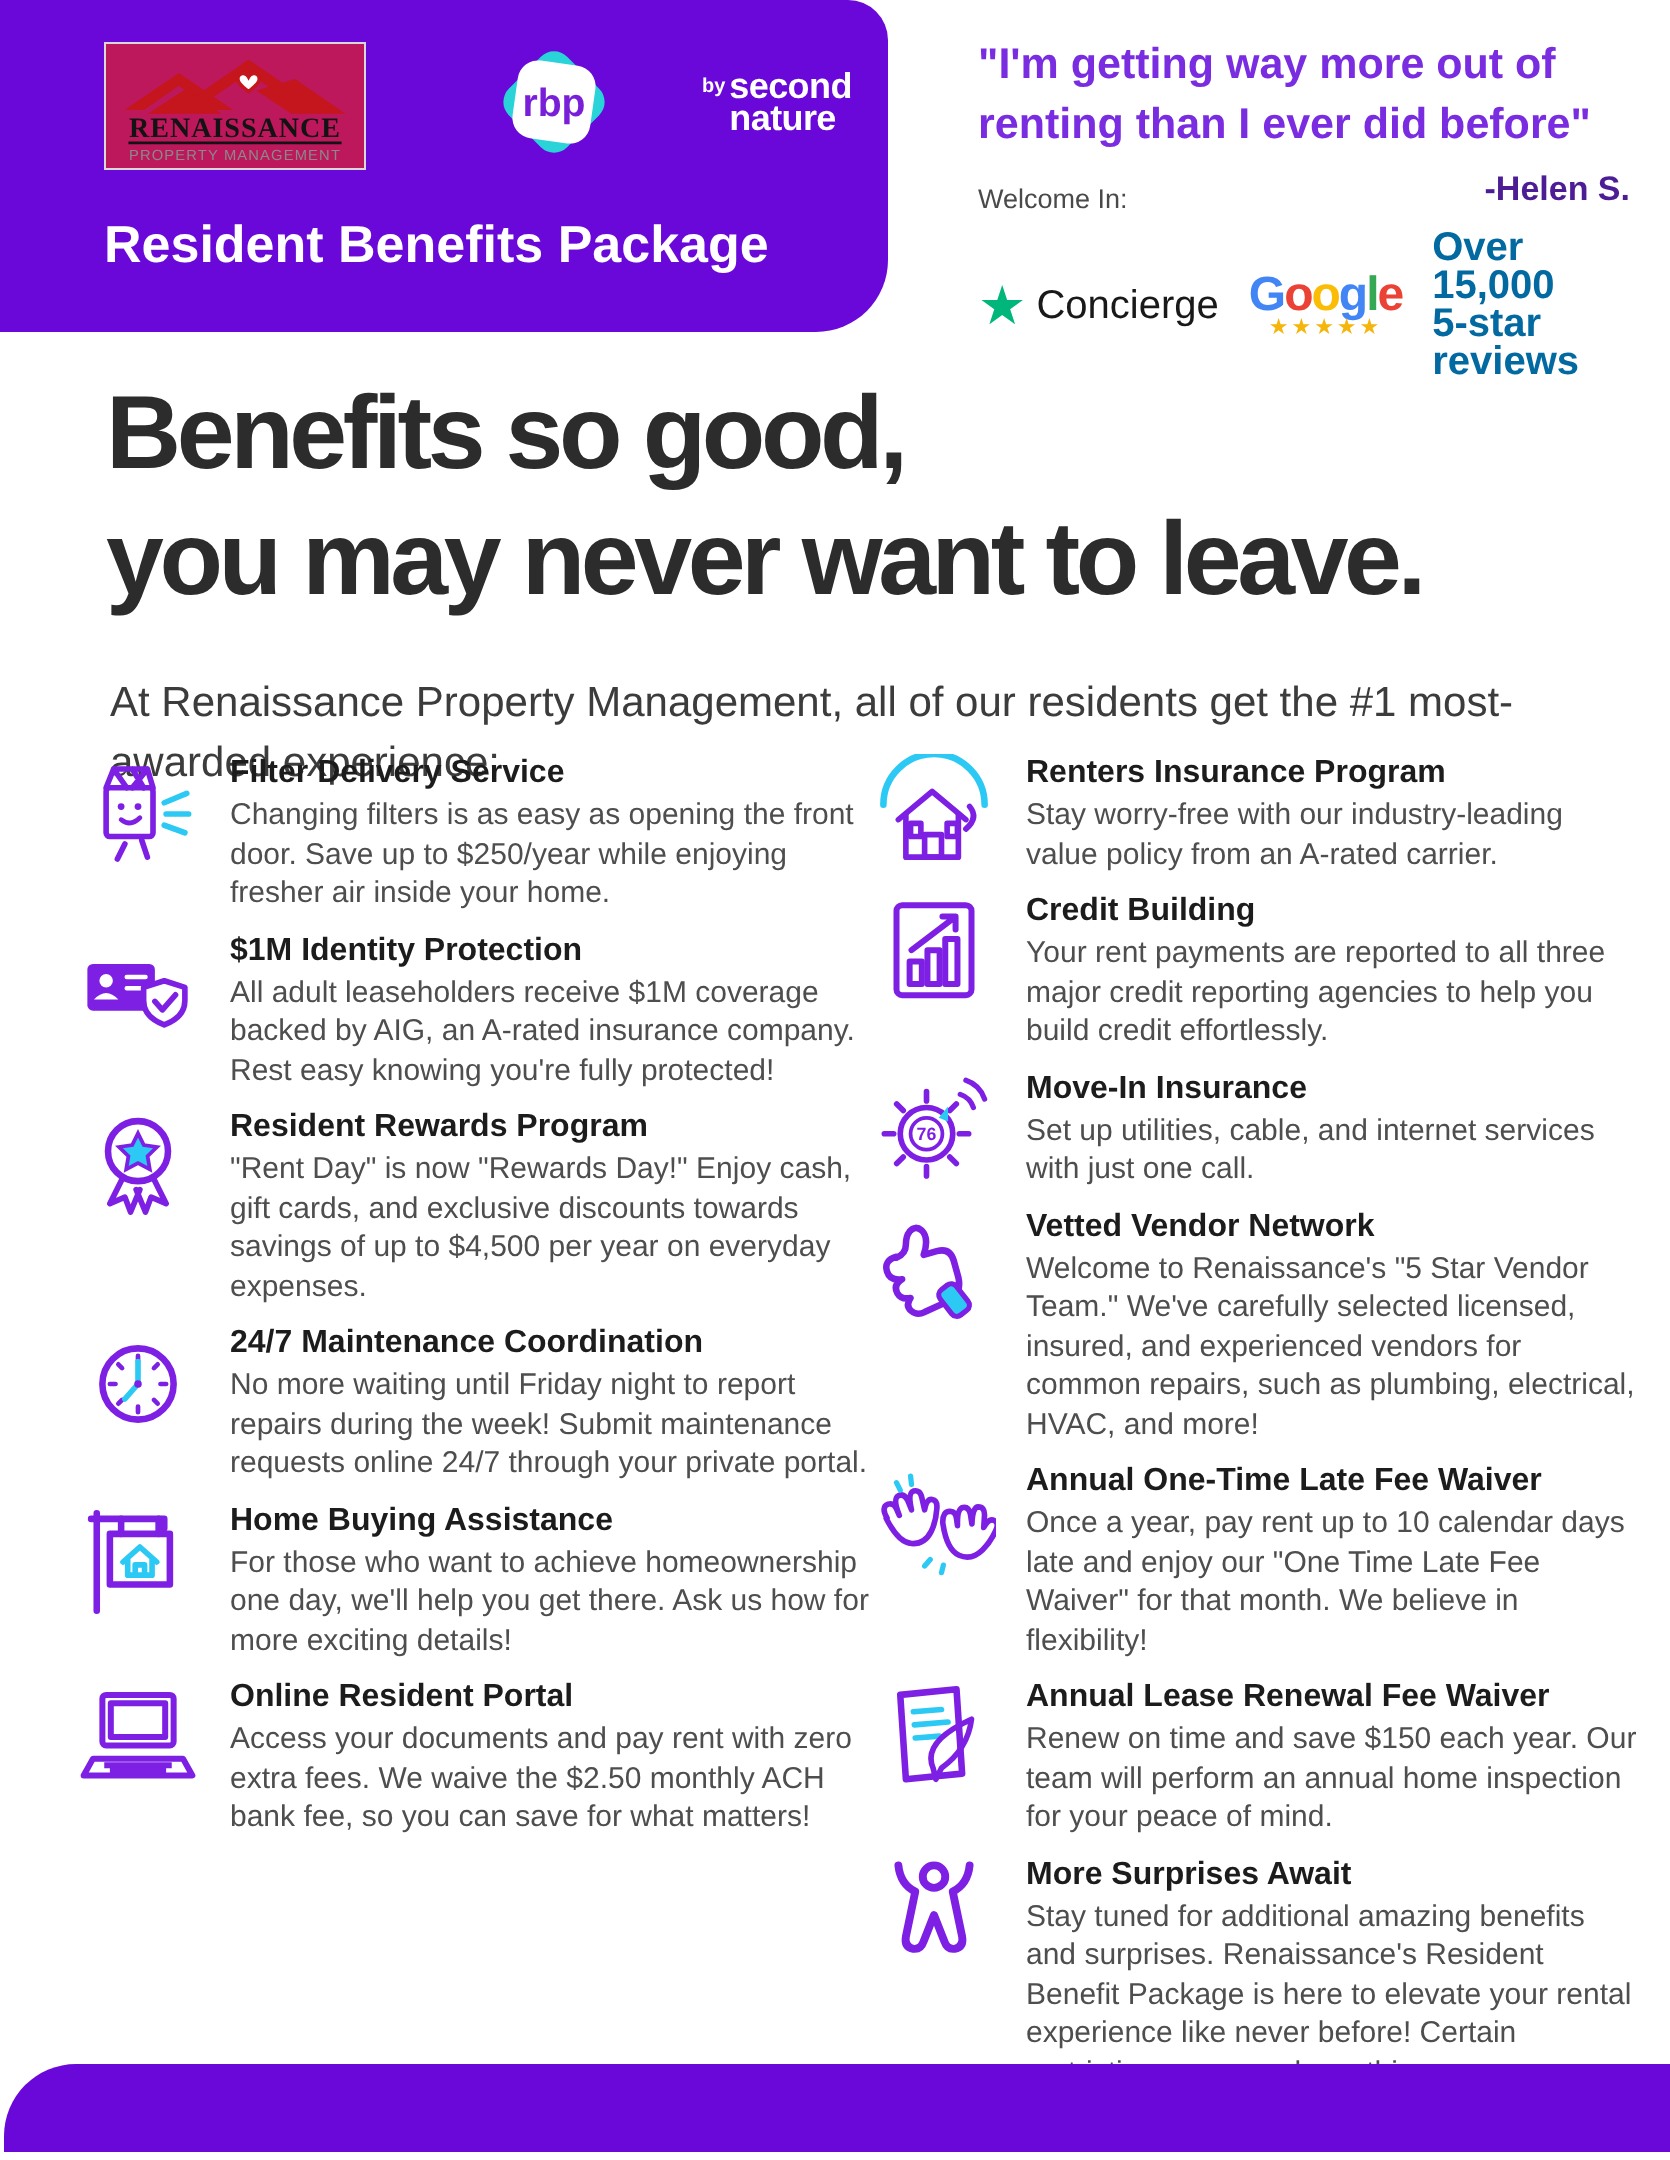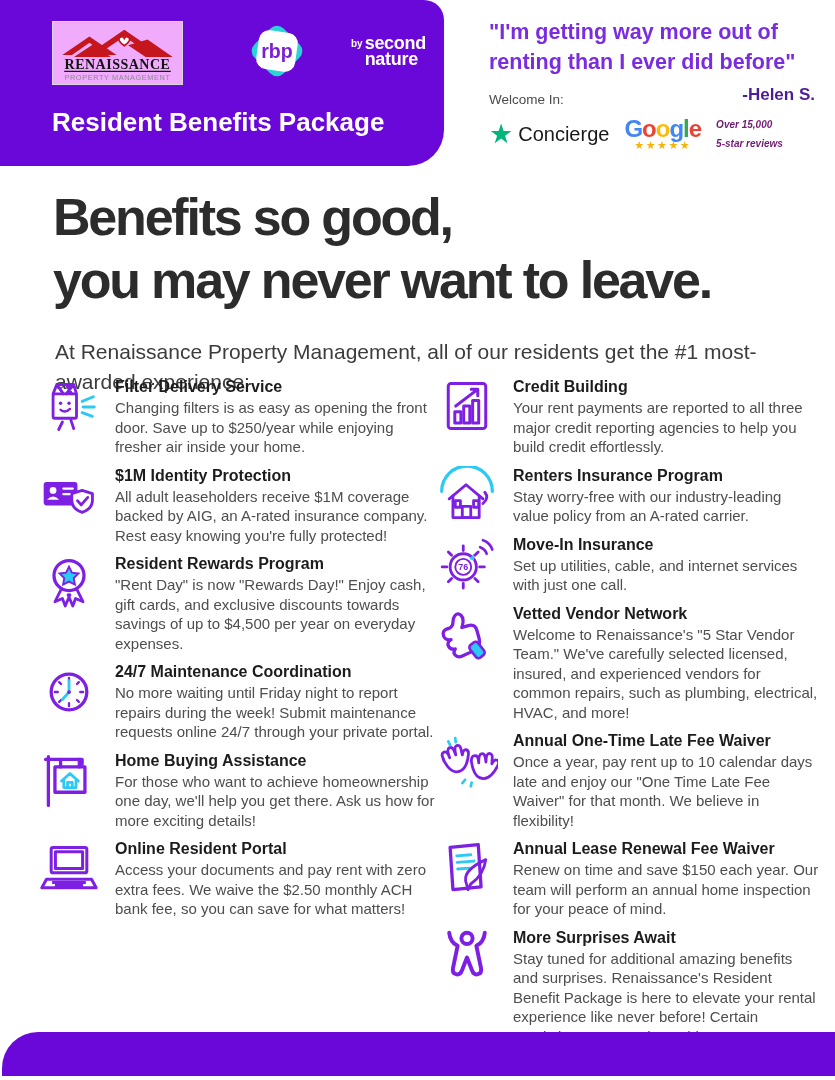"RENAISSANCE" .ren-logo-box { background: #f0abfc -> #be185d }
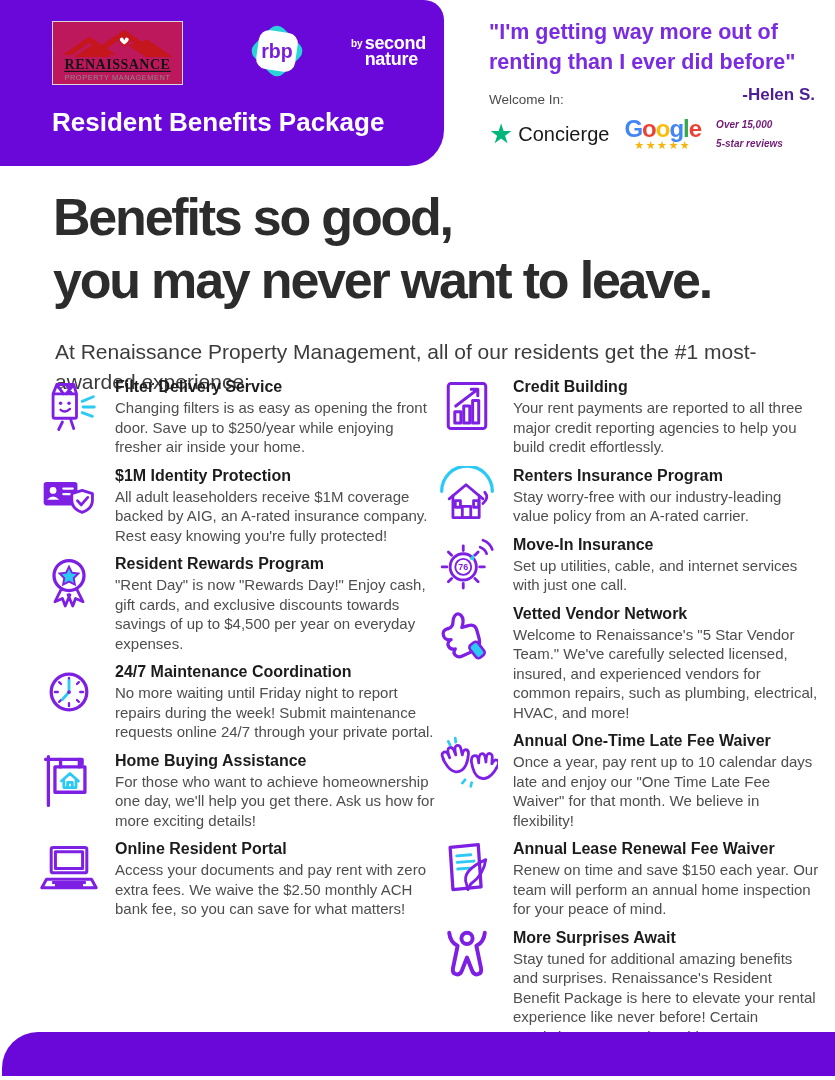"Over 15,000" .review-count { color: #701a75 -> #0369a1; font-size: 10px -> 20px; font-style: italic -> none }
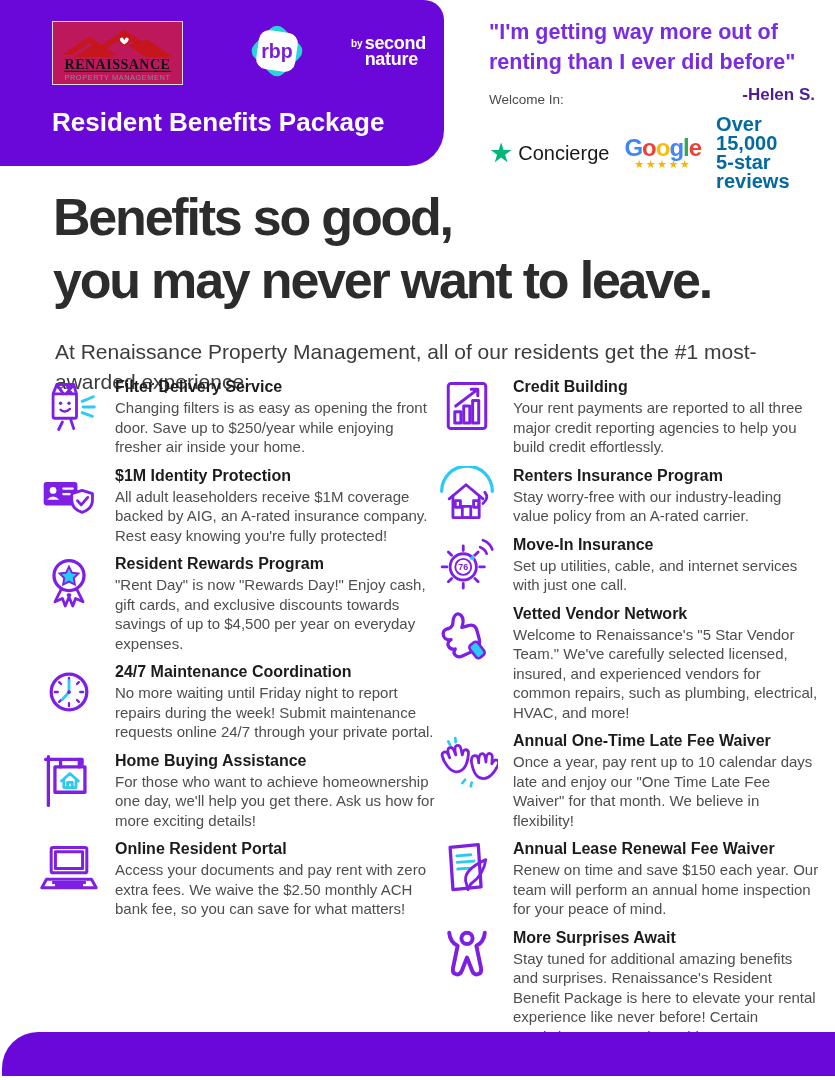"Credit Building" div.b-item { order: before "Renters Insurance Program" -> after "Renters Insurance Program" }
